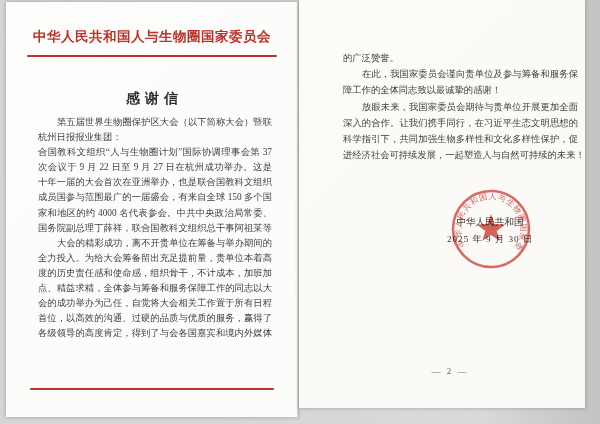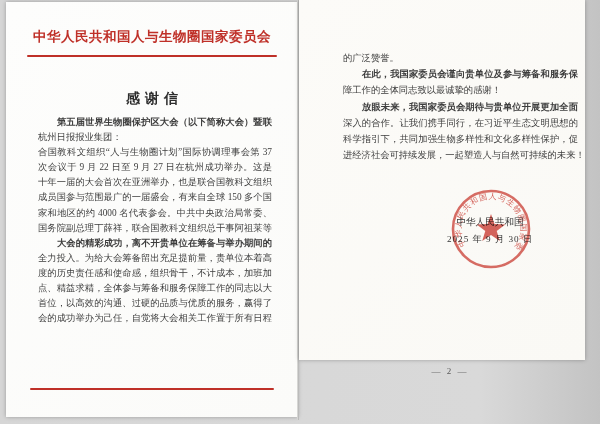"的广泛赞誉。" #page2 { height: 360px -> 408px }
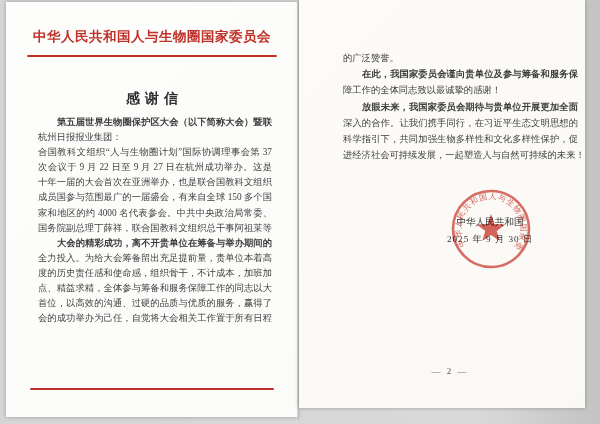"在此，我国家委员会谨向贵单位及参与筹备和服务保" .line.ind { font-weight: bold -> none }
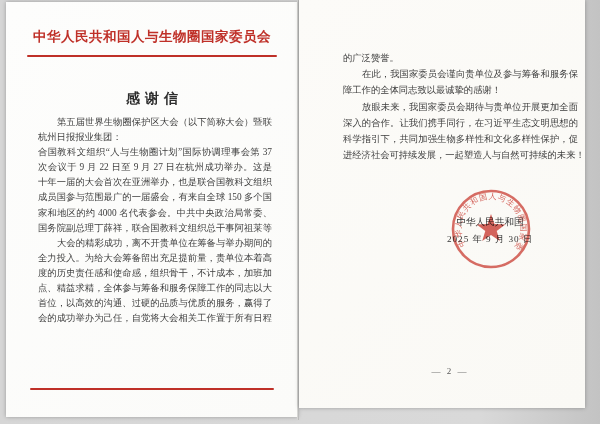"首位，以高效的沟通、过硬的品质与优质的服务，赢得了" div.line { order: before "会的成功举办为己任，自觉将大会相关工作置于所有日程" -> after "会的成功举办为己任，自觉将大会相关工作置于所有日程" }
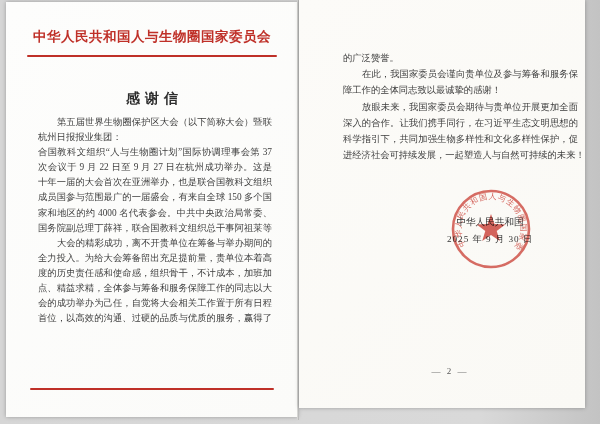"各级领导的高度肯定，得到了与会各国嘉宾和境内外媒体" div.line { html: none -> <div>各级领导的高度肯定，得到了与会各国嘉宾和境内外媒体</div> }
